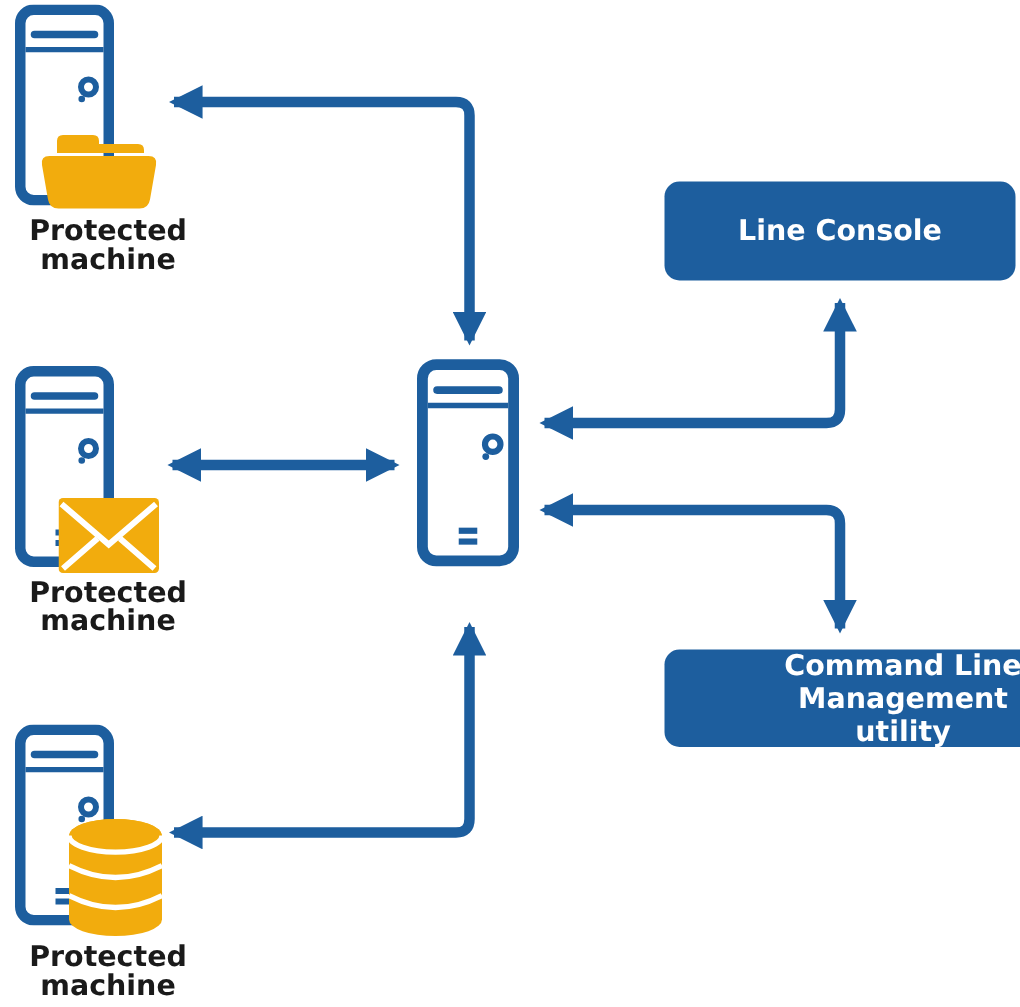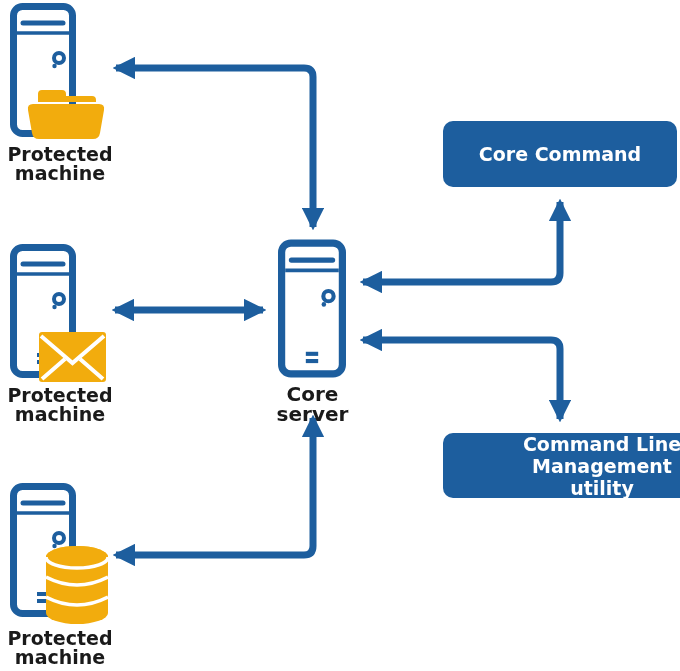"Protected machine" .machine-label { left: 4px -> 16px }
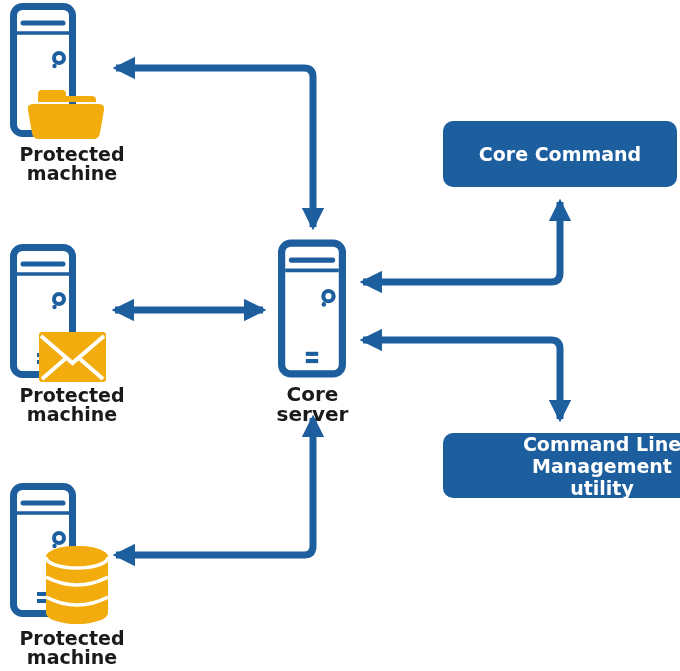"Core Command" span.box-label { text: Core Command -> Line Console }
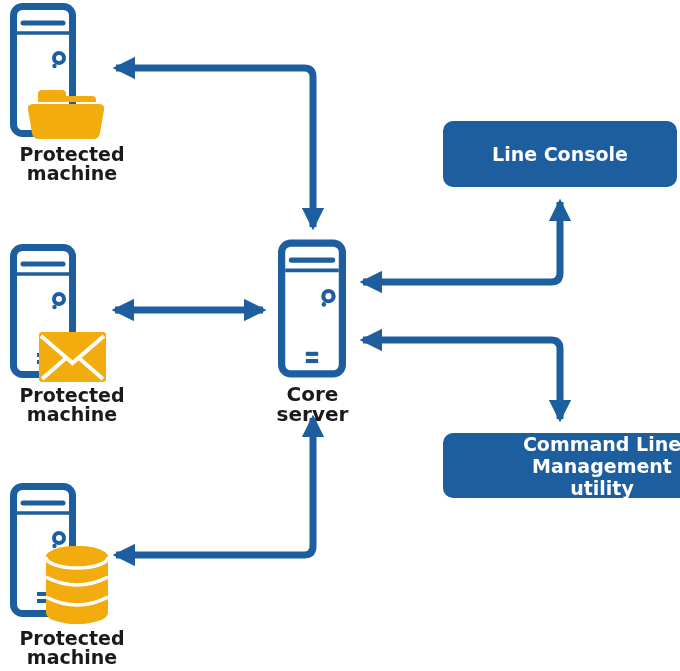"Core server" div.abs { html: <div>Core server</div> -> none }
